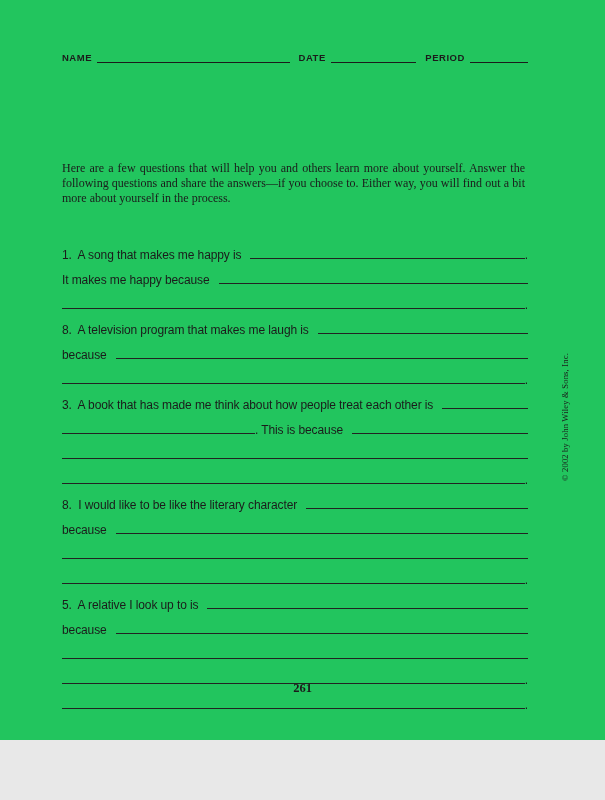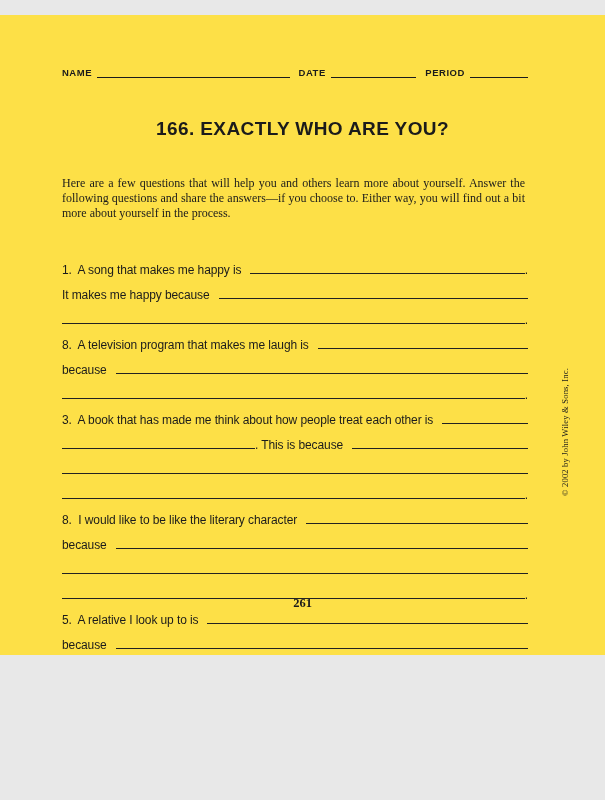"NAME" .page { background: #fde047 -> #22c55e; height: 640px -> 740px; margin: 15px auto -> 0 auto }
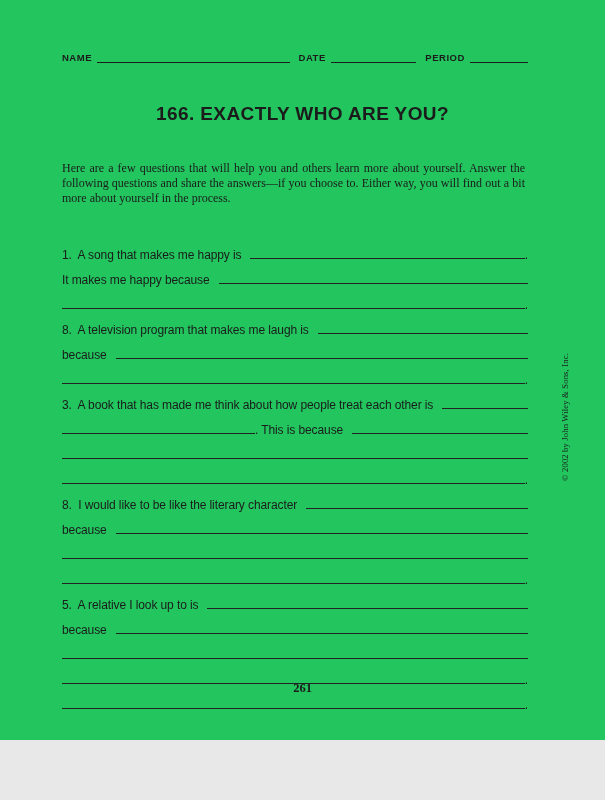"166. EXACTLY WHO ARE YOU?" div.title { html: <div>166. EXACTLY WHO ARE YOU?</div> -> none }
